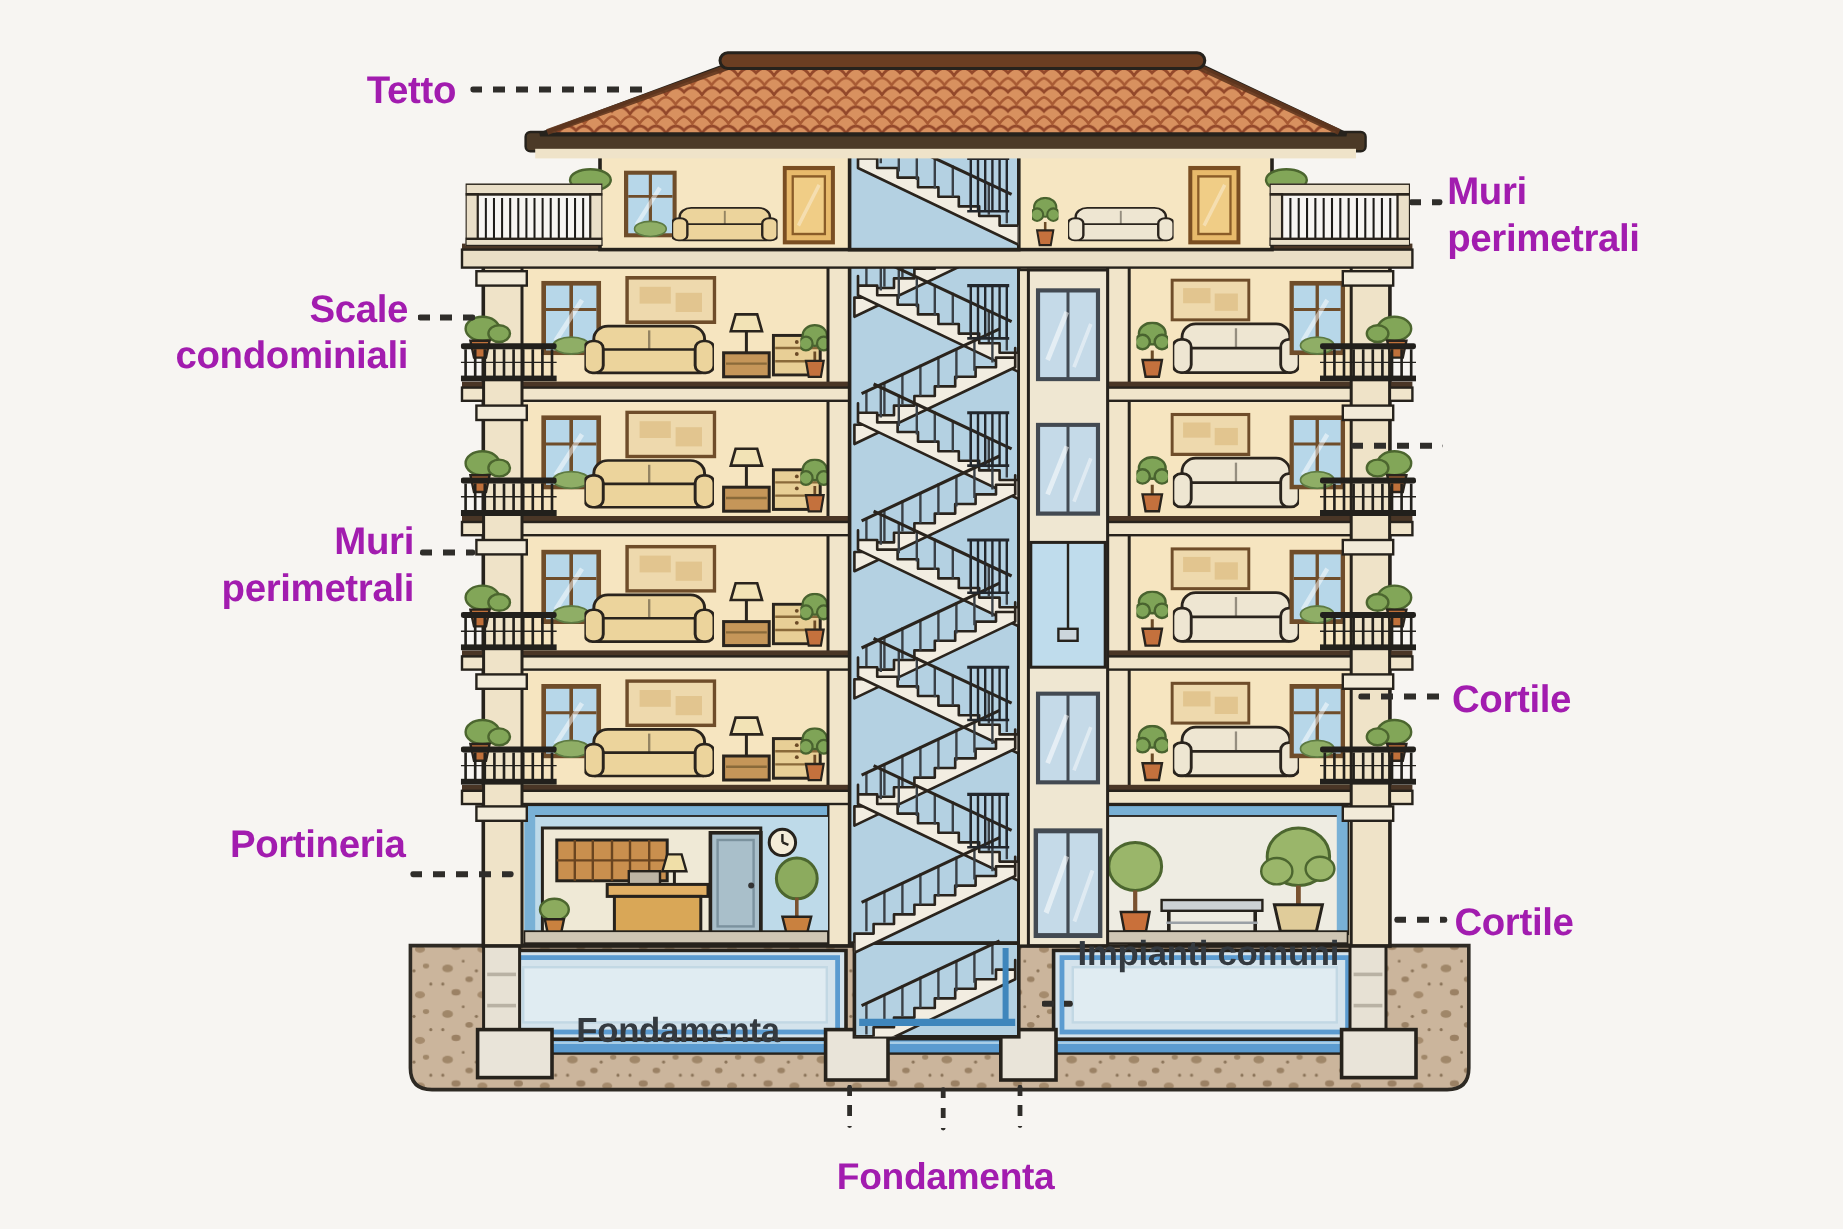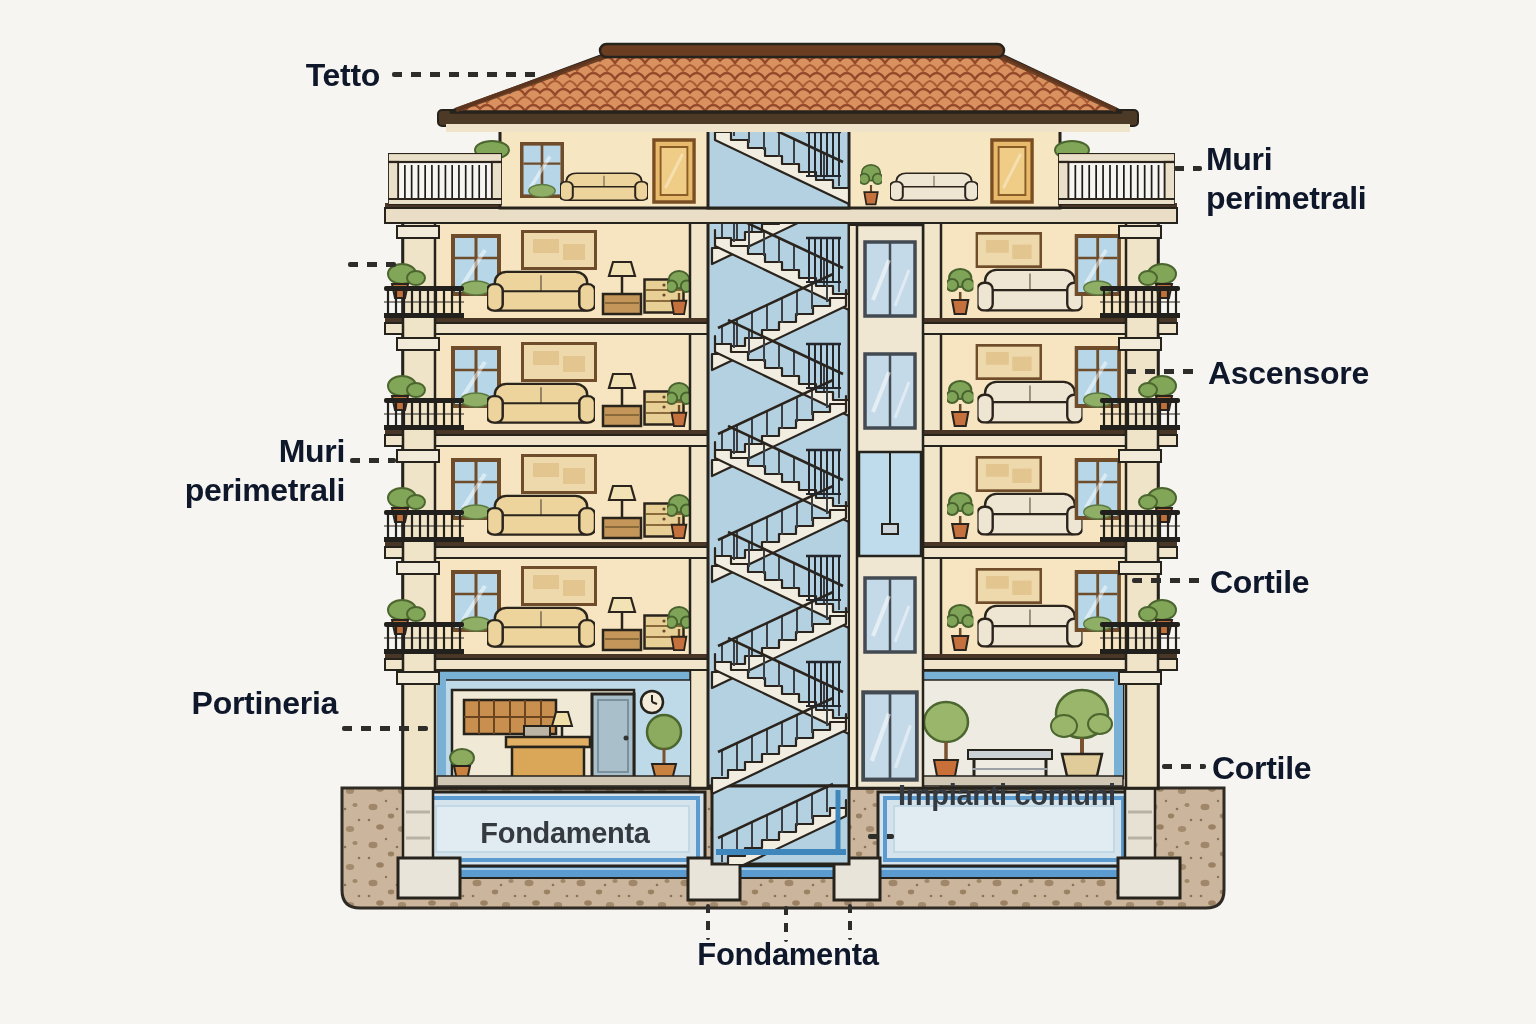"Tetto" .lbl { color: #0f172a -> #a21caf }
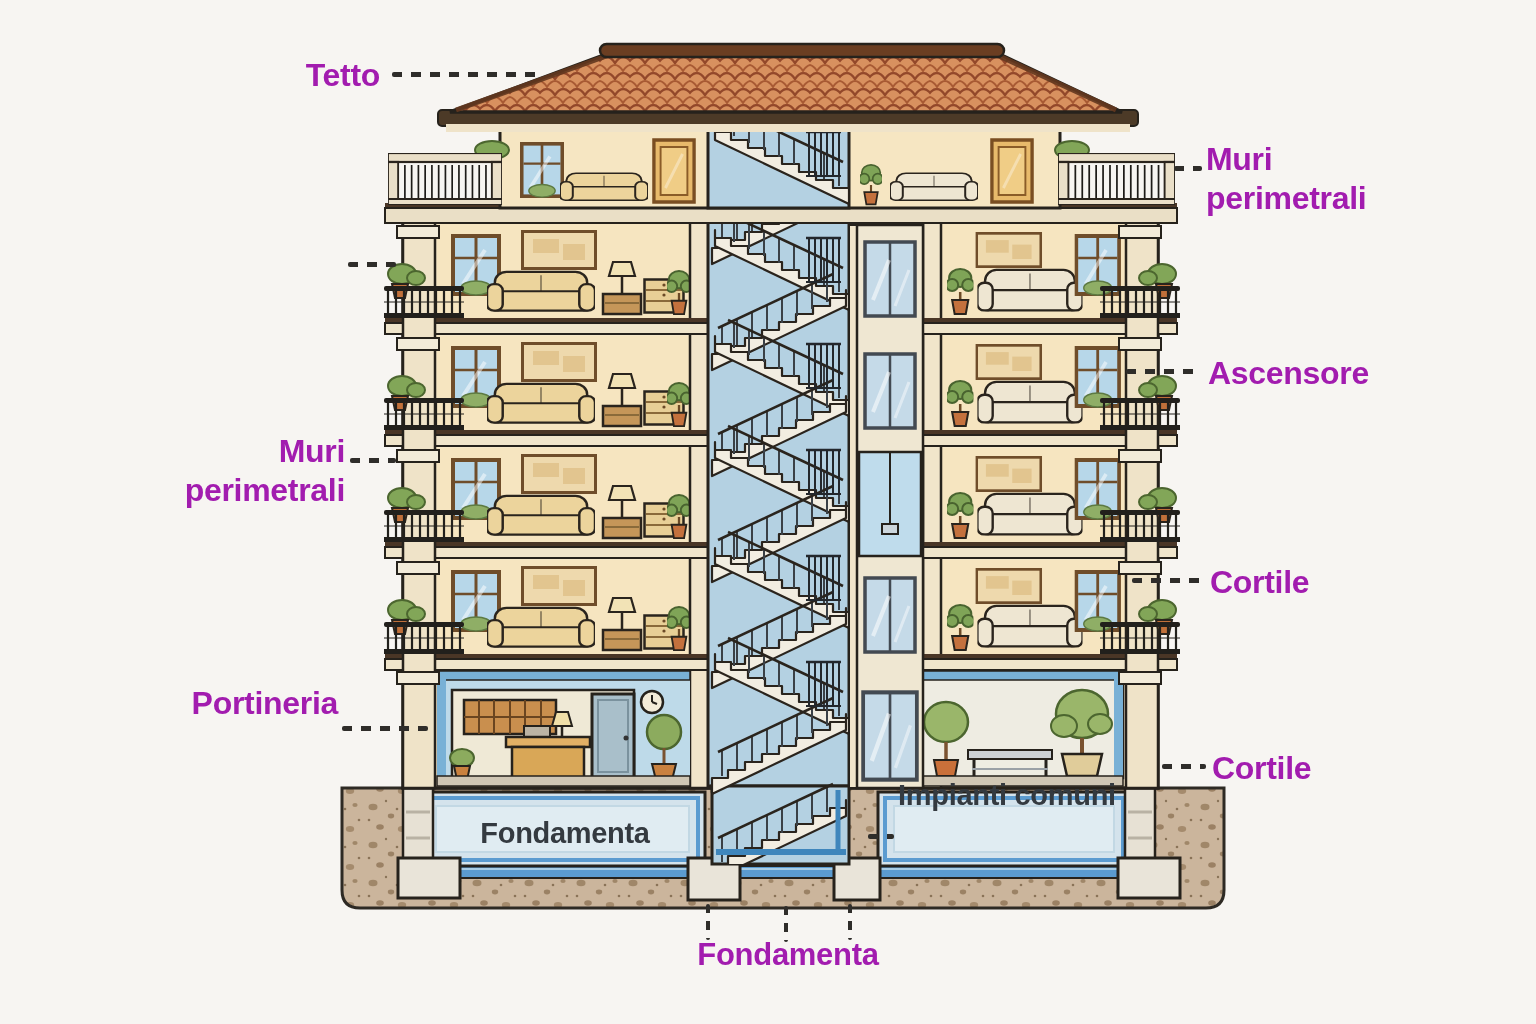"Scale condominiali" div.lbl { html: none -> <div>Scale condominiali</div> }
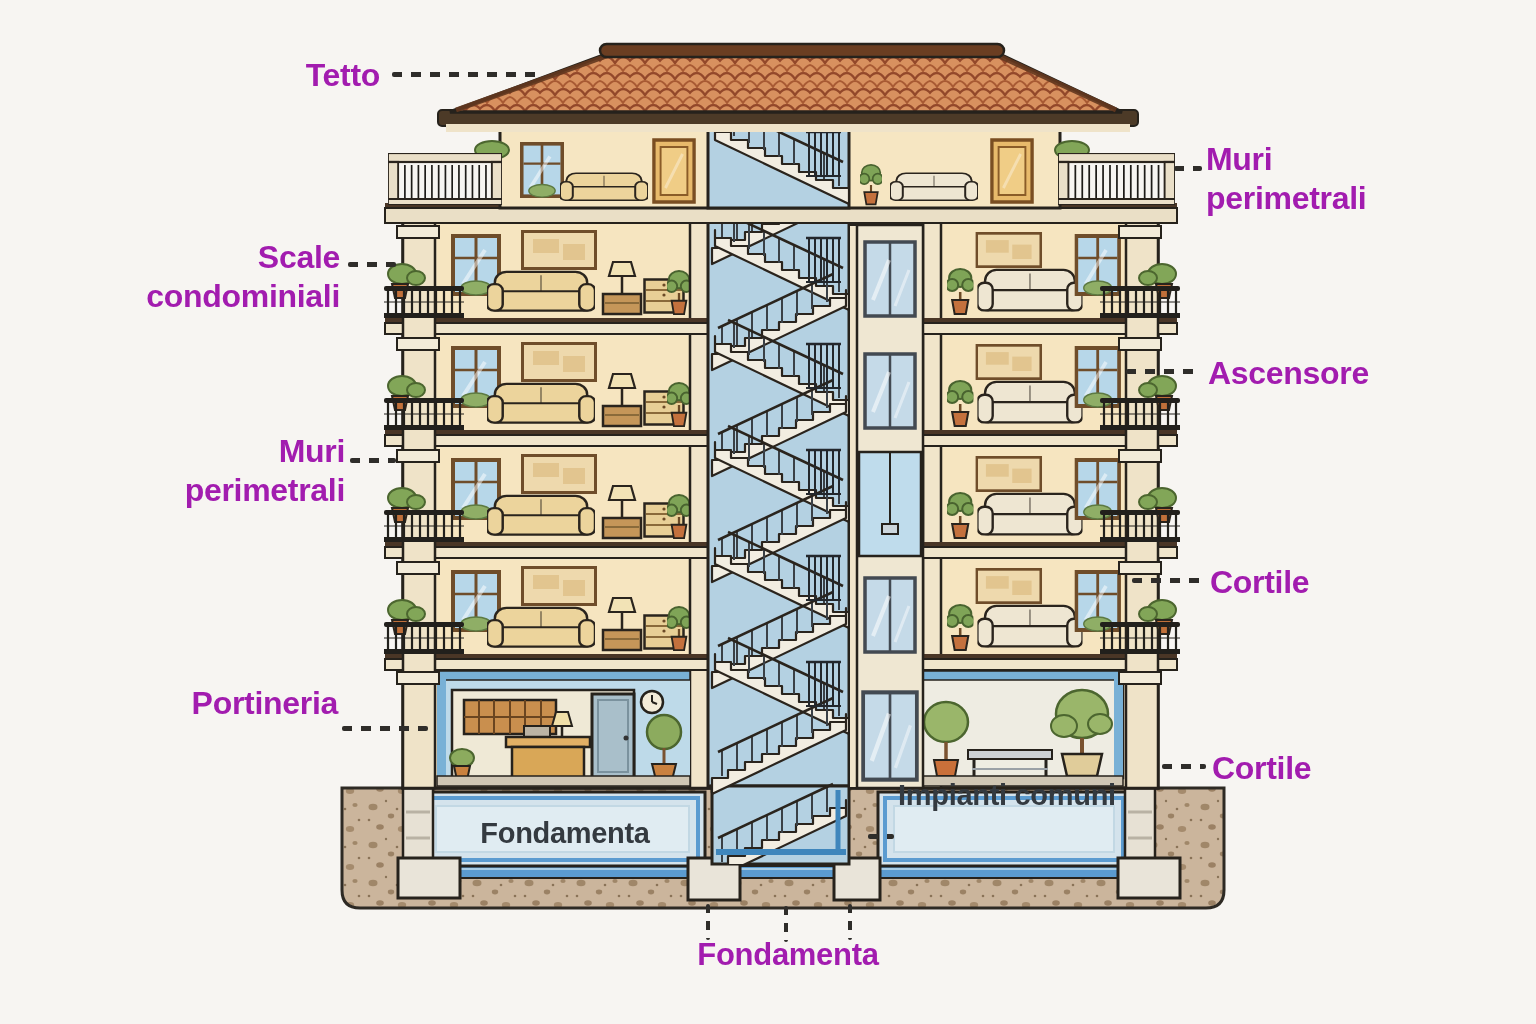"Ascensore" div.lbl { html: <div>Ascensore</div> -> none }
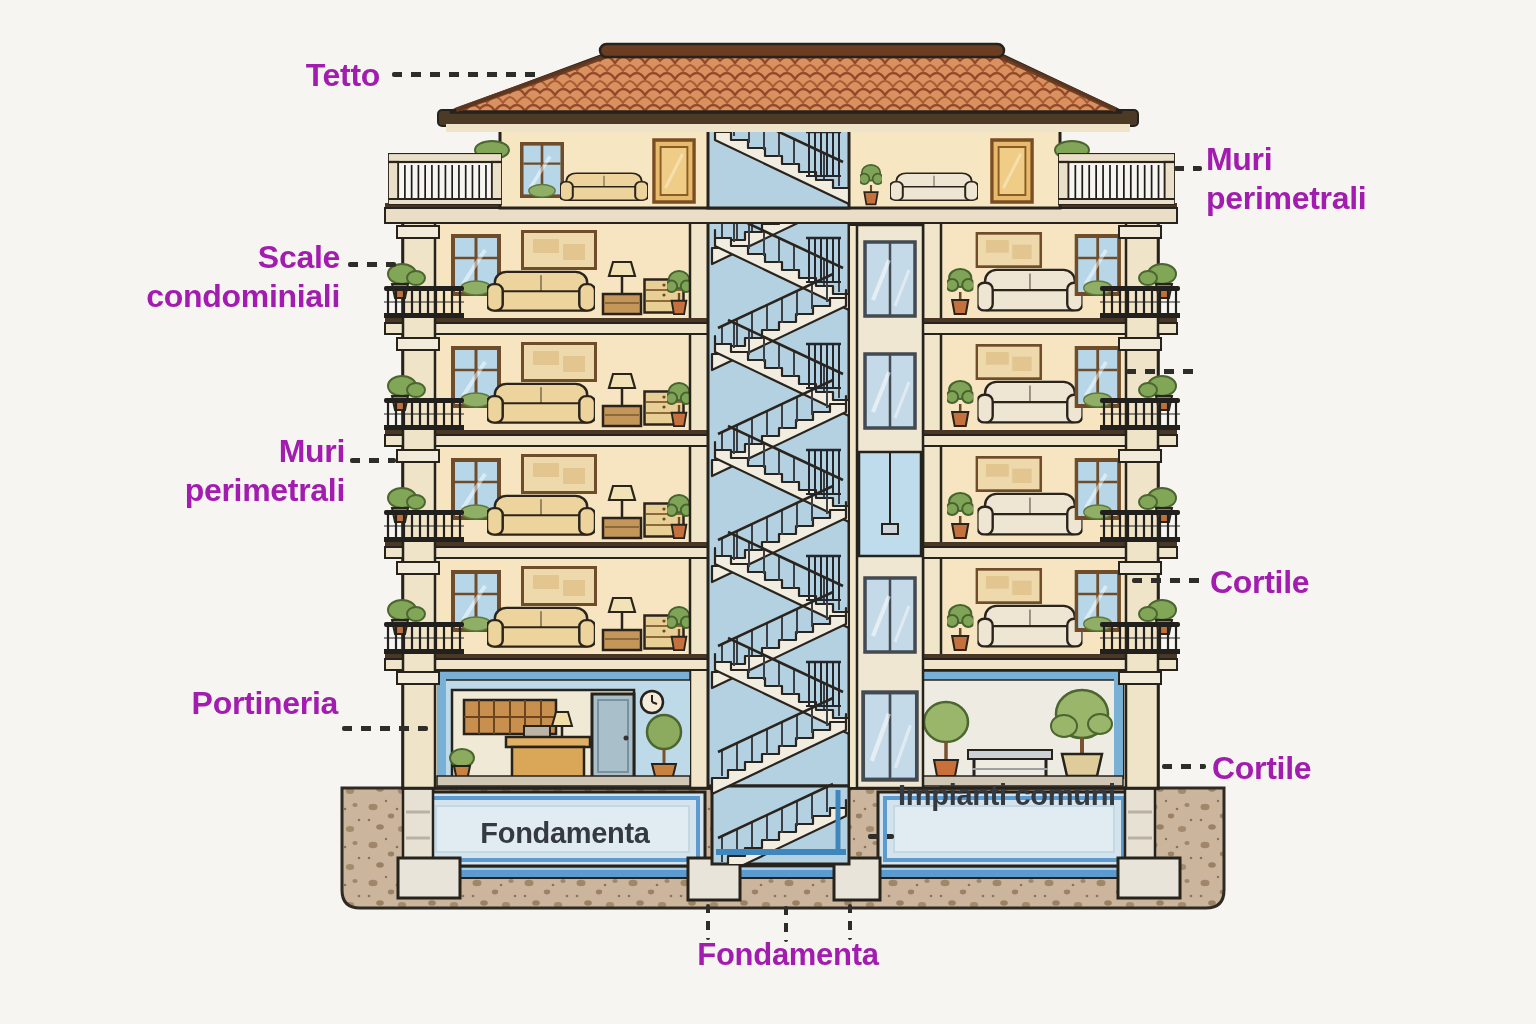"Fondamenta" .calign { margin-top: none -> 26px }
